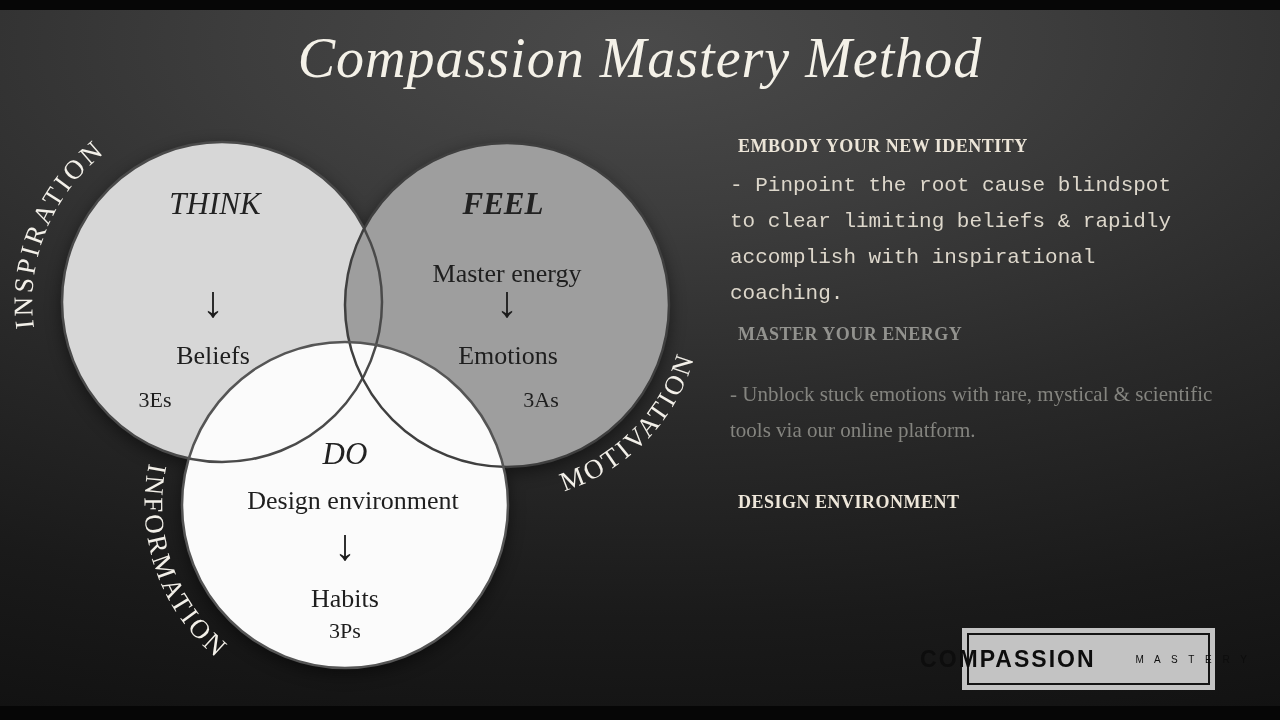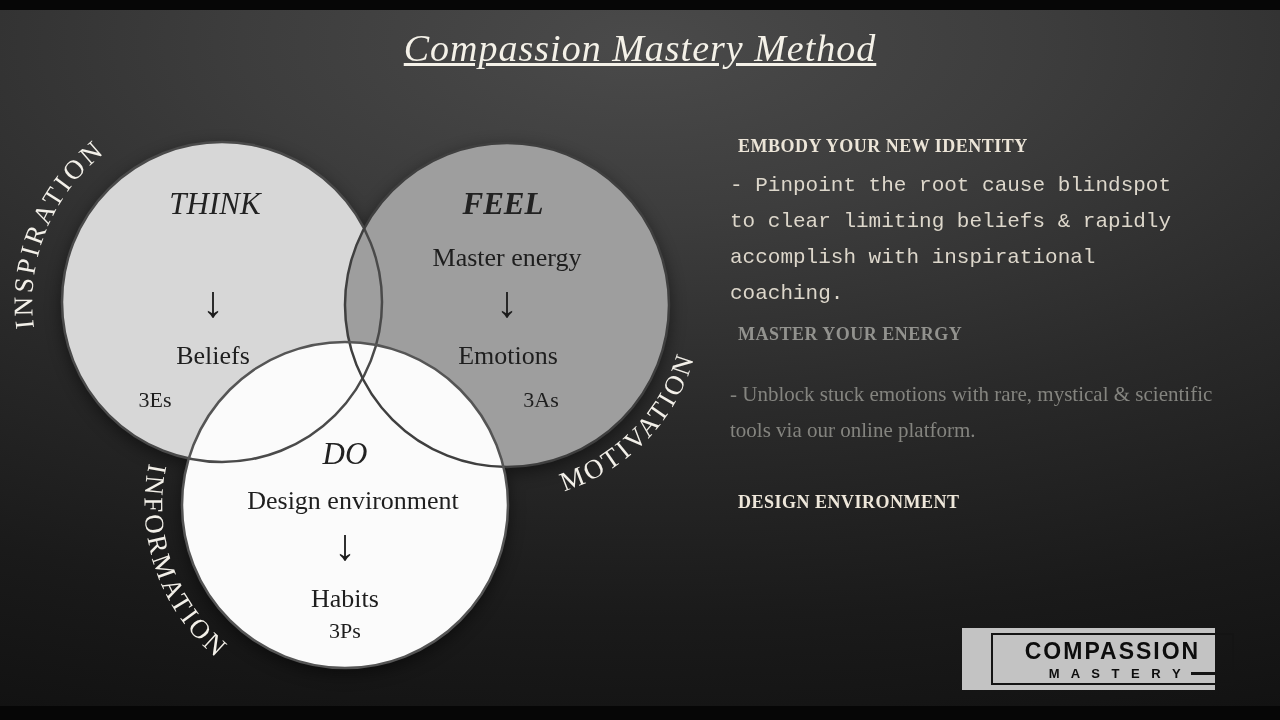"Compassion Mastery Method" .title { font-size: 38px -> 56px; text-decoration: underline -> none }
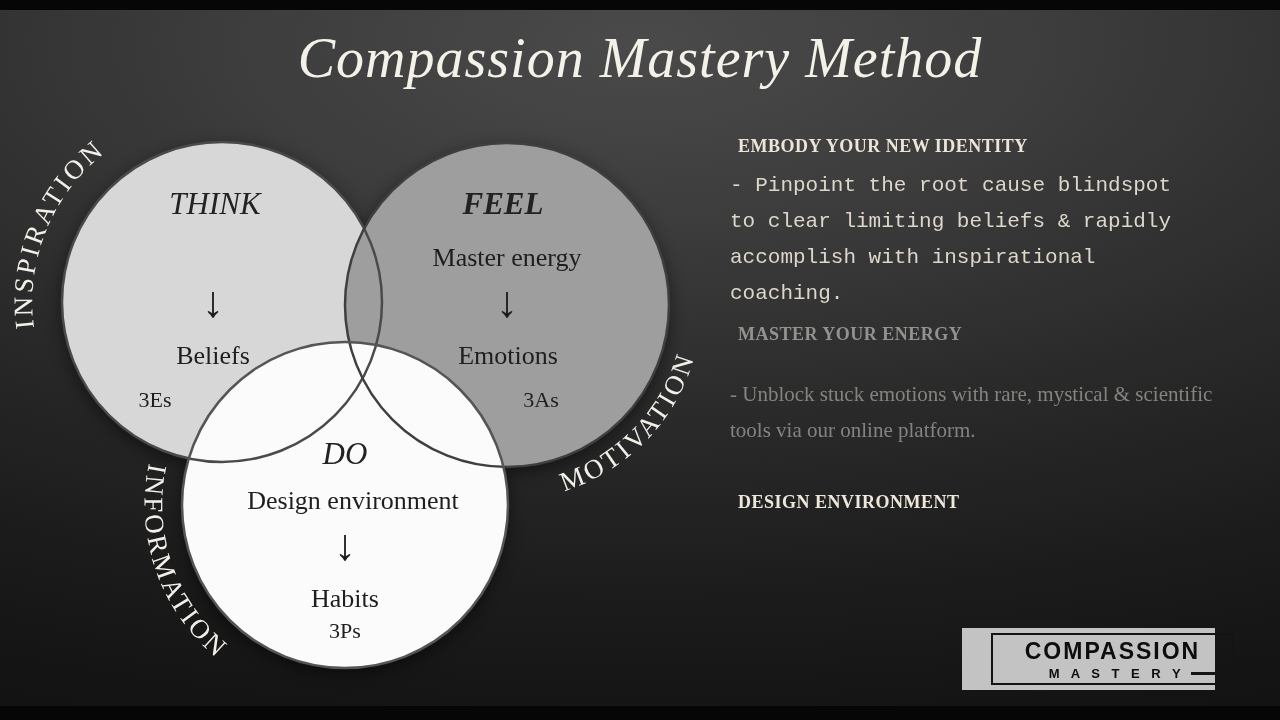"Master energy" div.abs { top: 243px -> 259px }
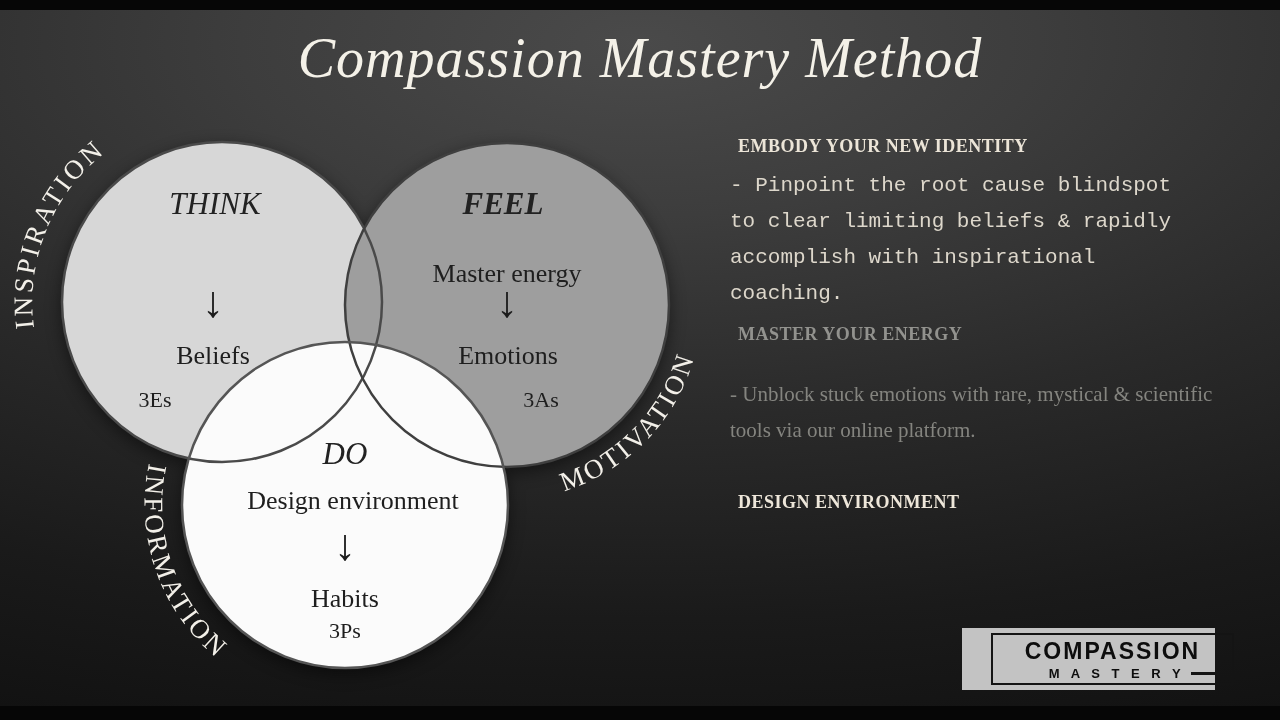"COMPASSION" .logo-inner { flex-direction: column -> row; margin-left: 24px -> none }
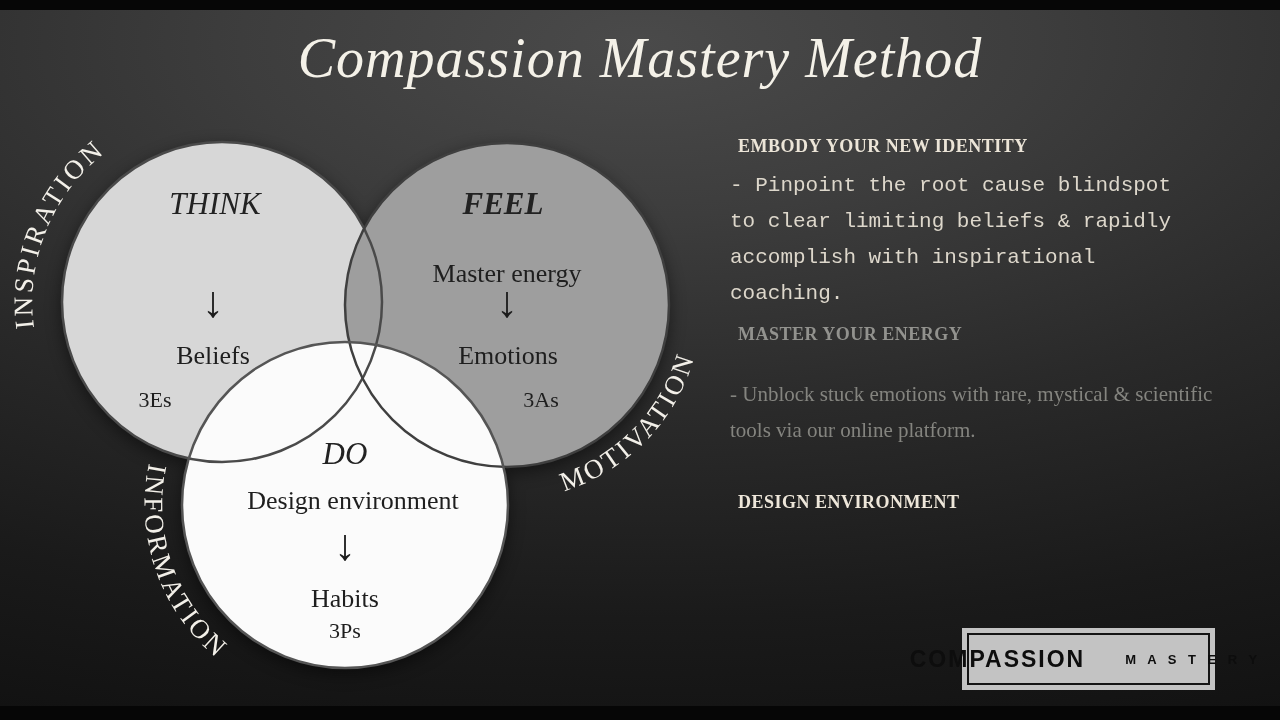"M A S T E" .logo-line2 { font-size: 13px -> 10px; font-weight: 700 -> 400 }
